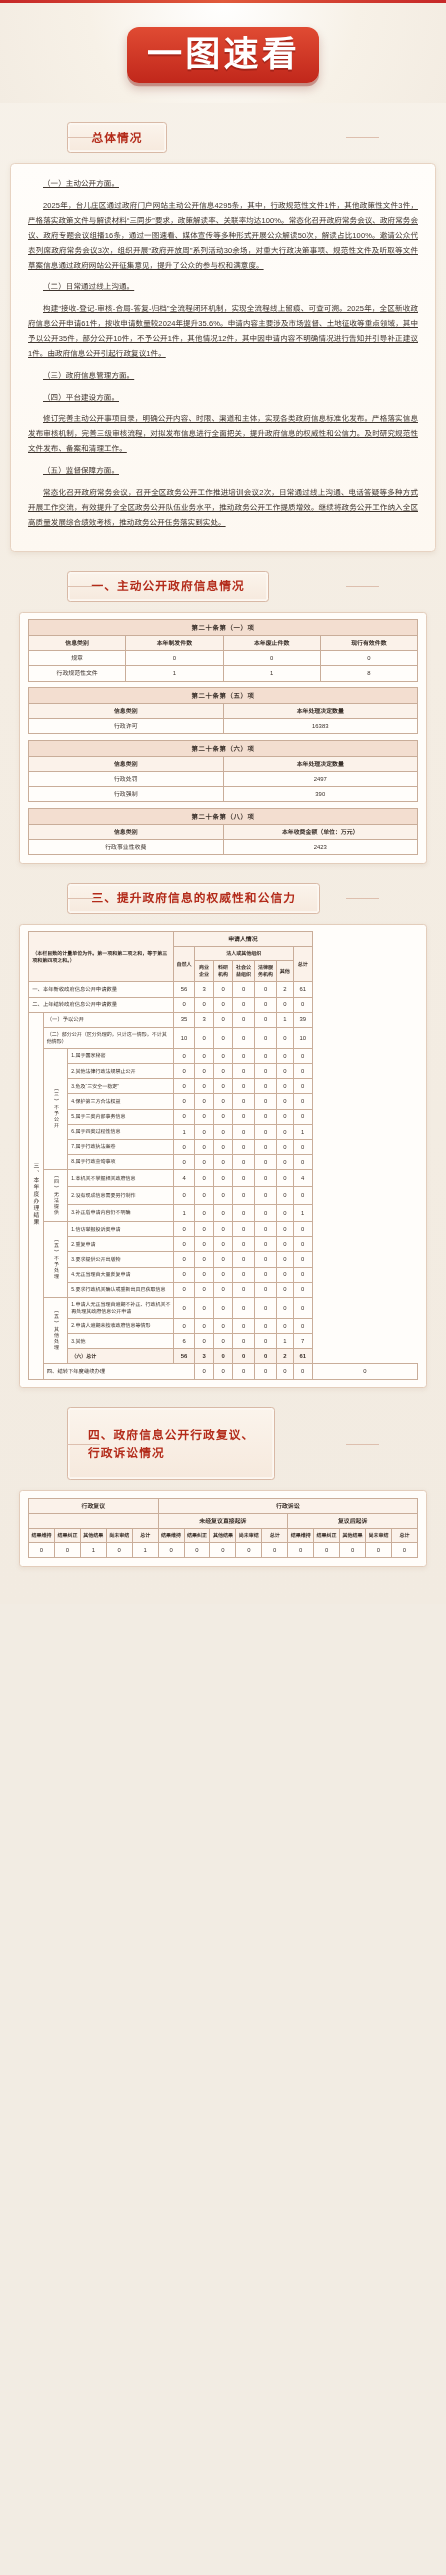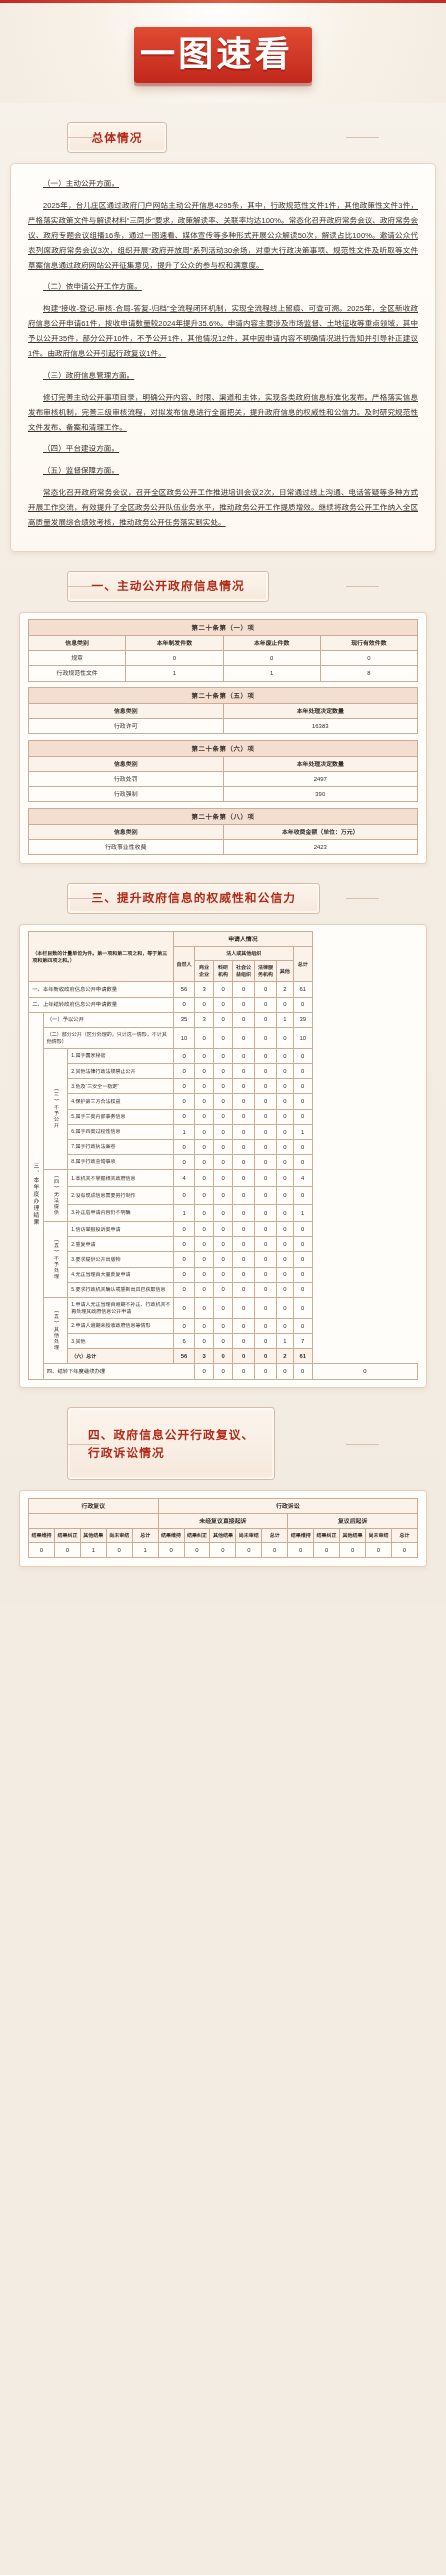"一图速看" .hero-title { border-radius: 3px -> 12px; padding: 9px 19px 11px 6px -> 9px 19px 11px 20px }
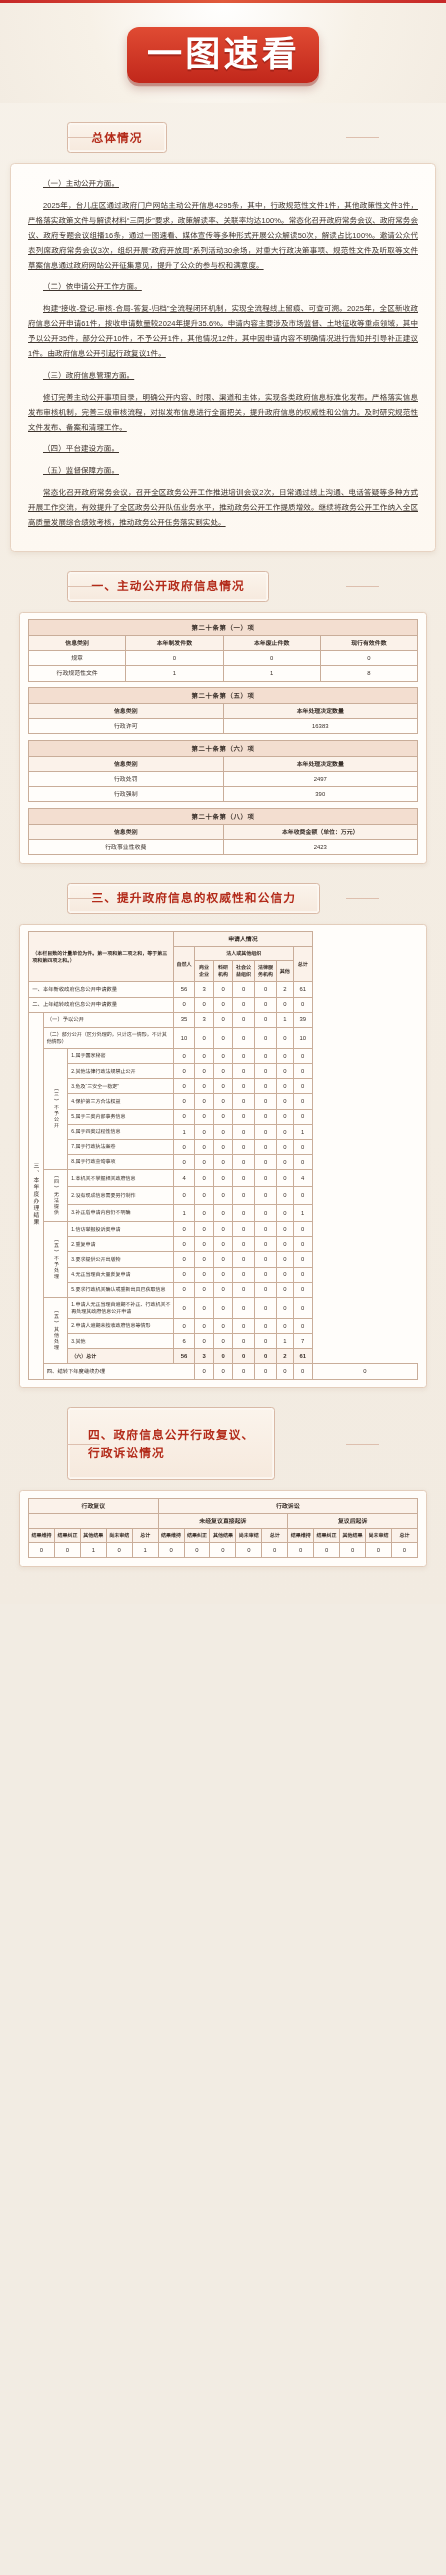"（二）依申请公开工作方面。" p.indent { text: 依申请公开工作方面 -> 日常通过线上沟通 }
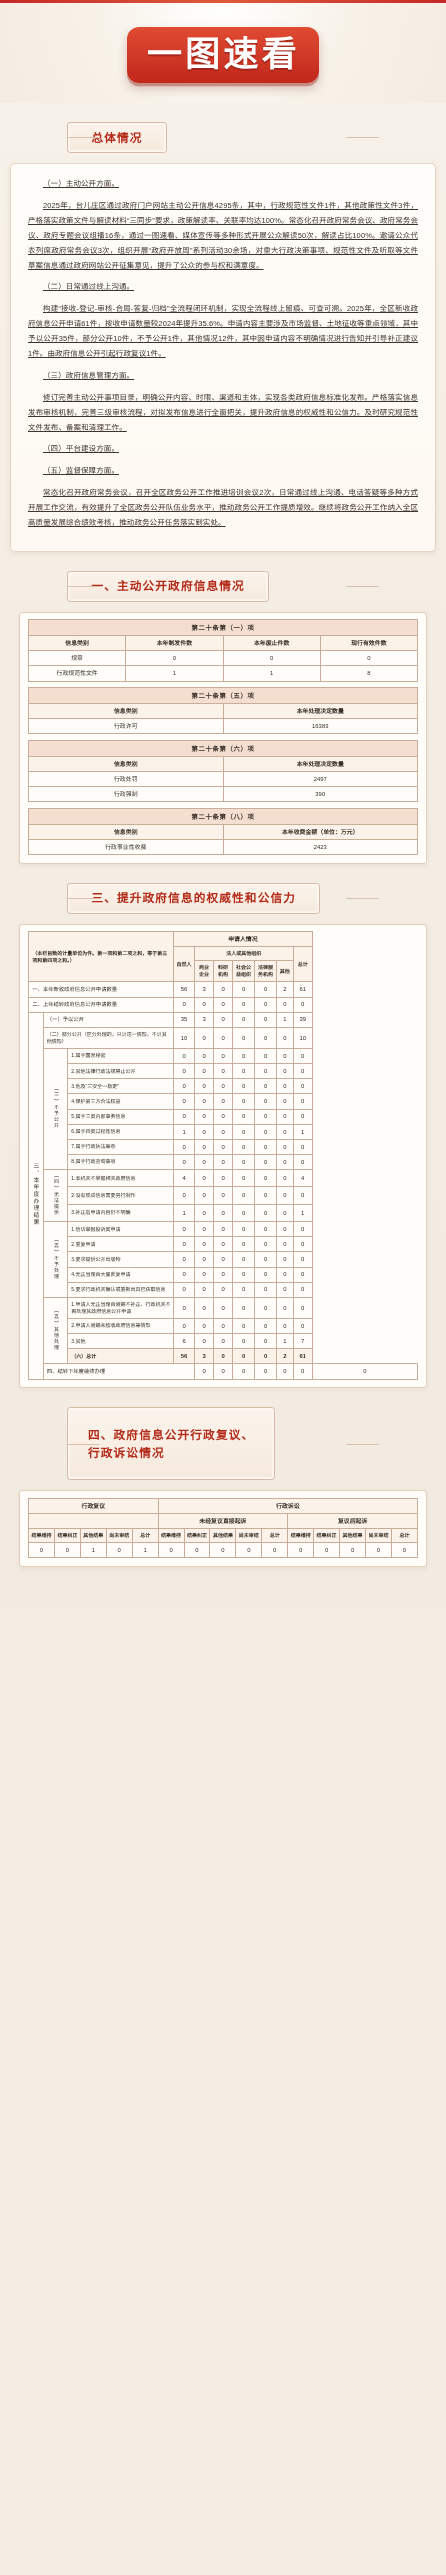"修订完善主动公开事项目录，明确公开内容、时限、渠道和主体，实现各类政府信息标准化" p.indent { order: before "（四）平台建设方面。" -> after "（四）平台建设方面。" }
